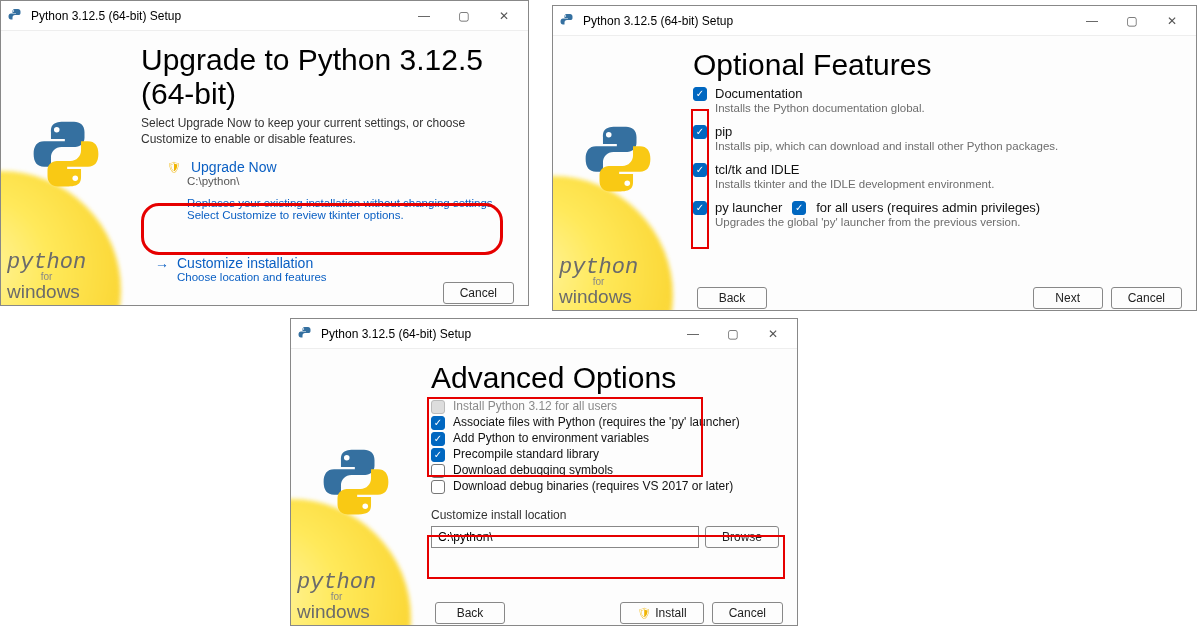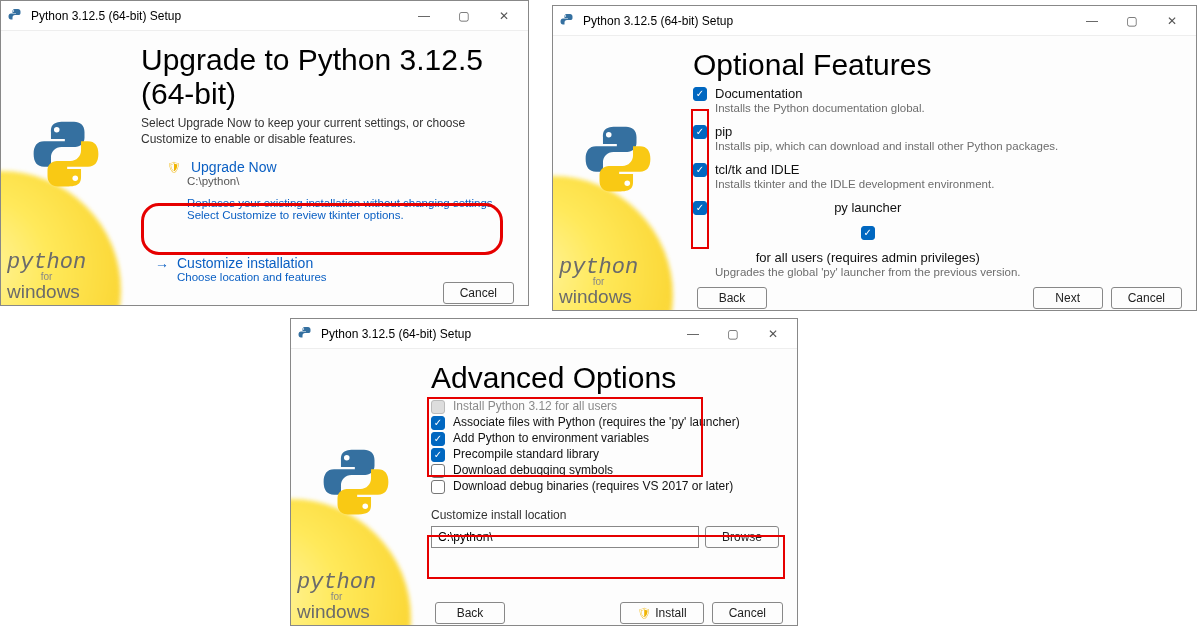"py launcher" div { flex-direction: column -> none }
